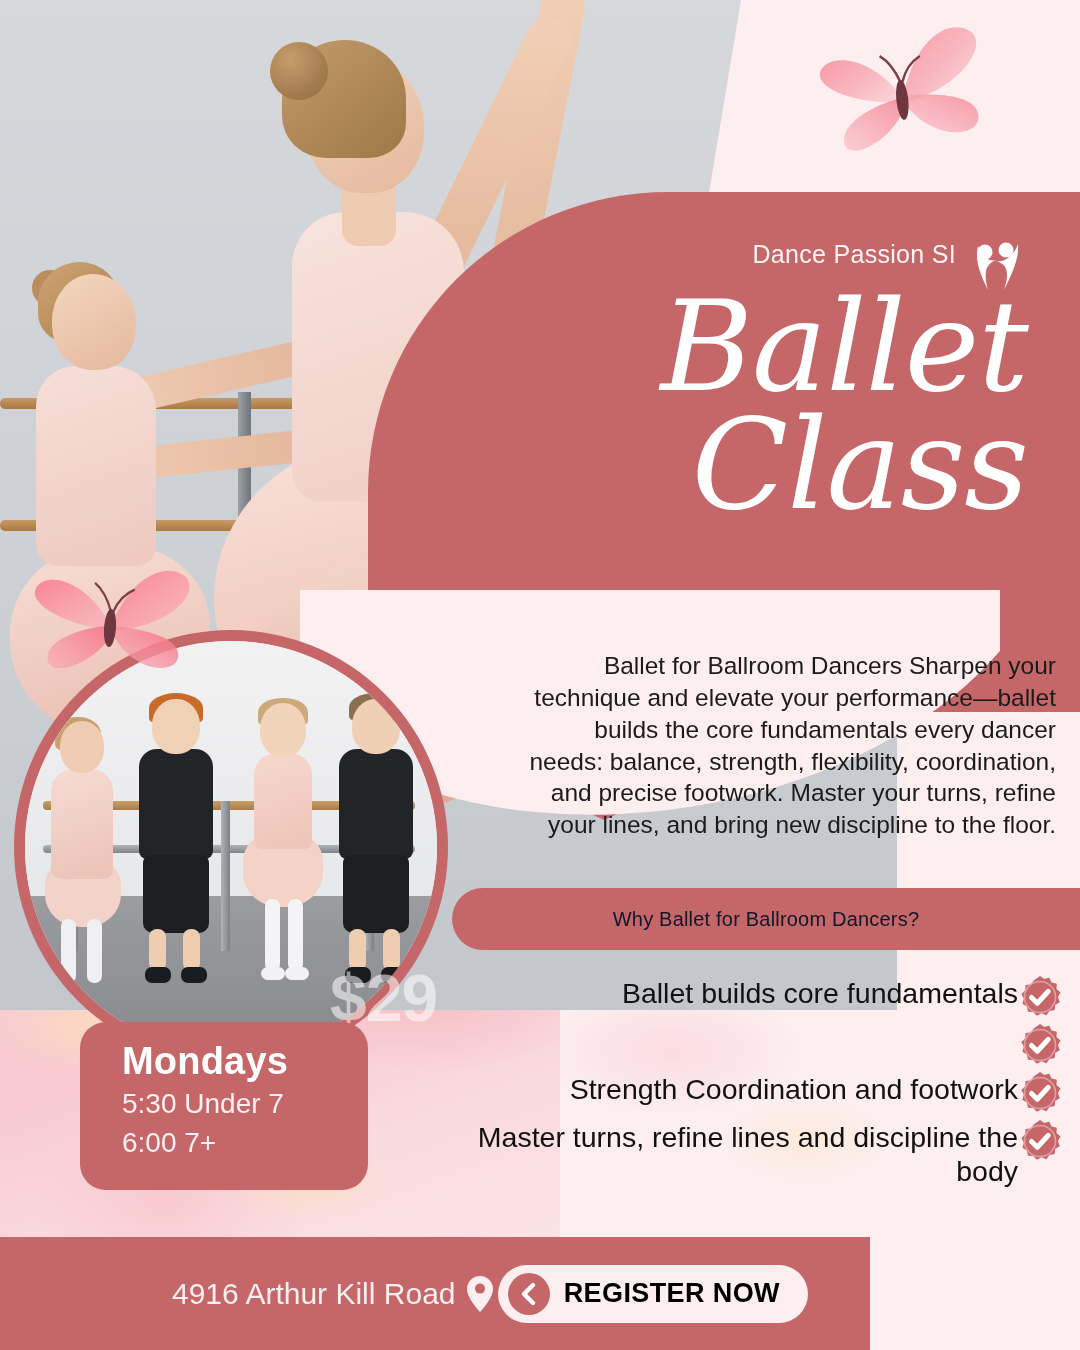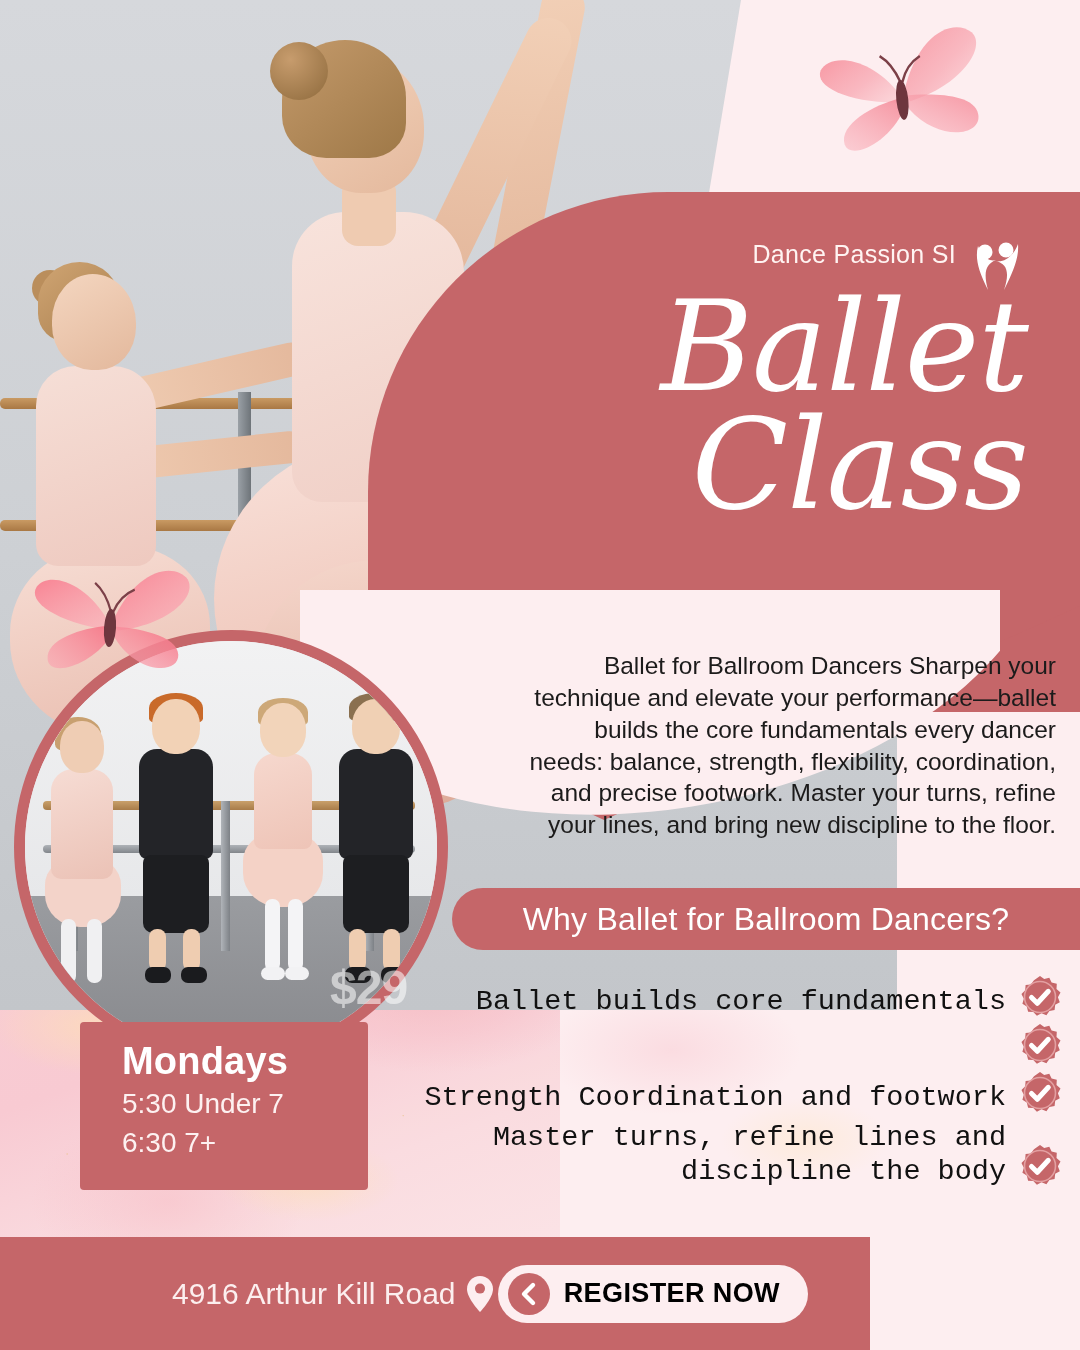"Why Ballet for Ballroom Dancers?" .why span { color: #ffffff -> #0f172a; font-size: 32px -> 20px }
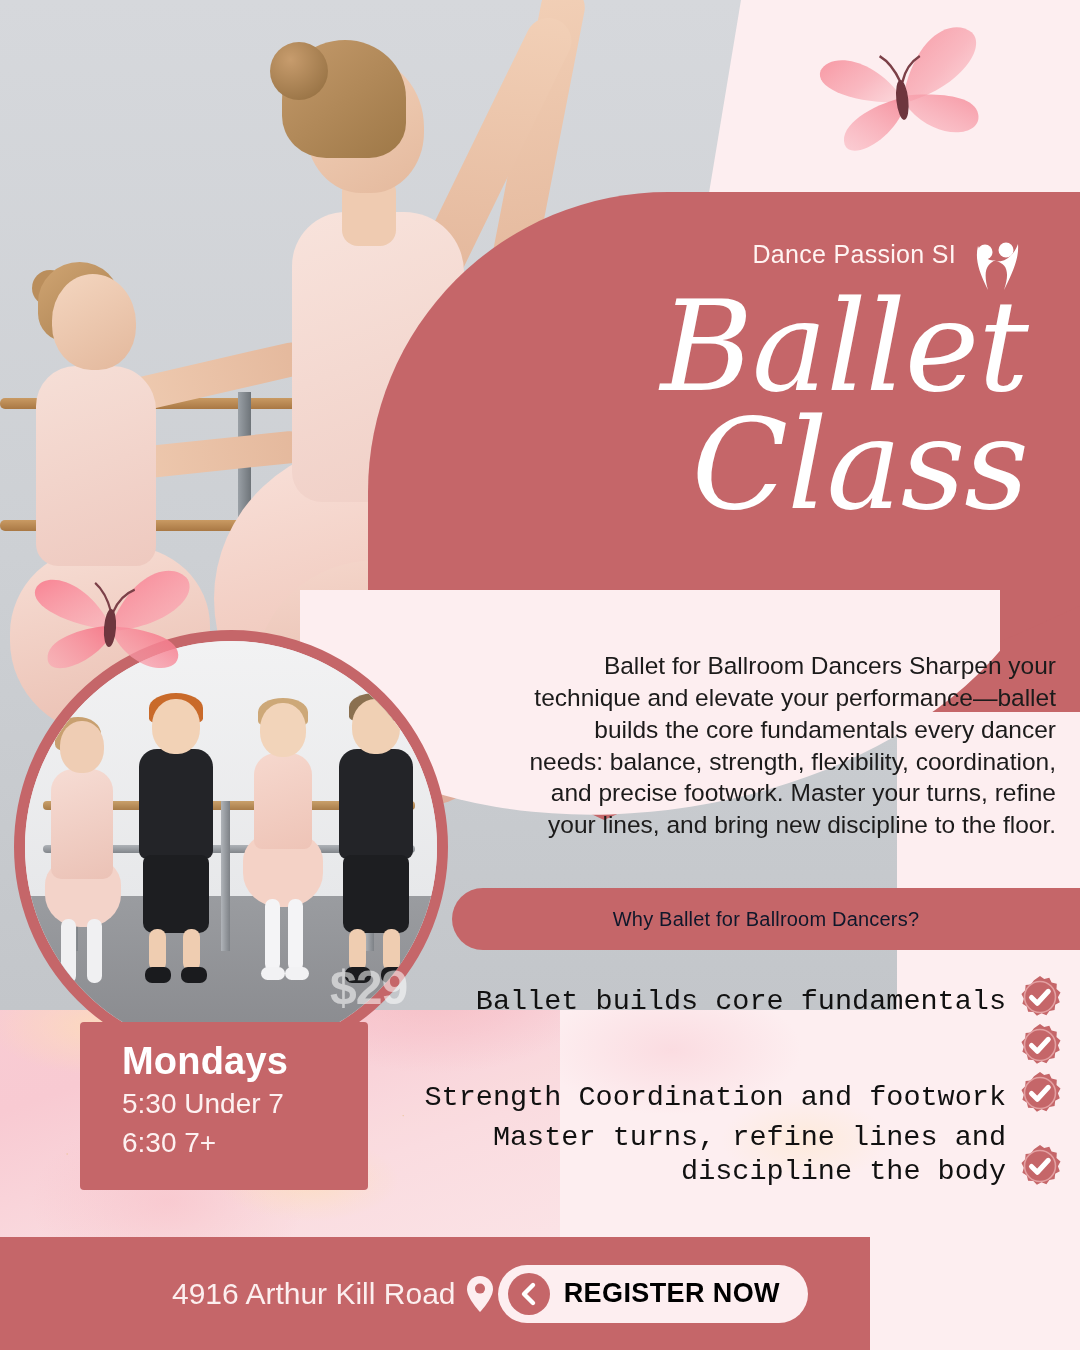"$29" .price-wm { font-size: 48px -> 66px }
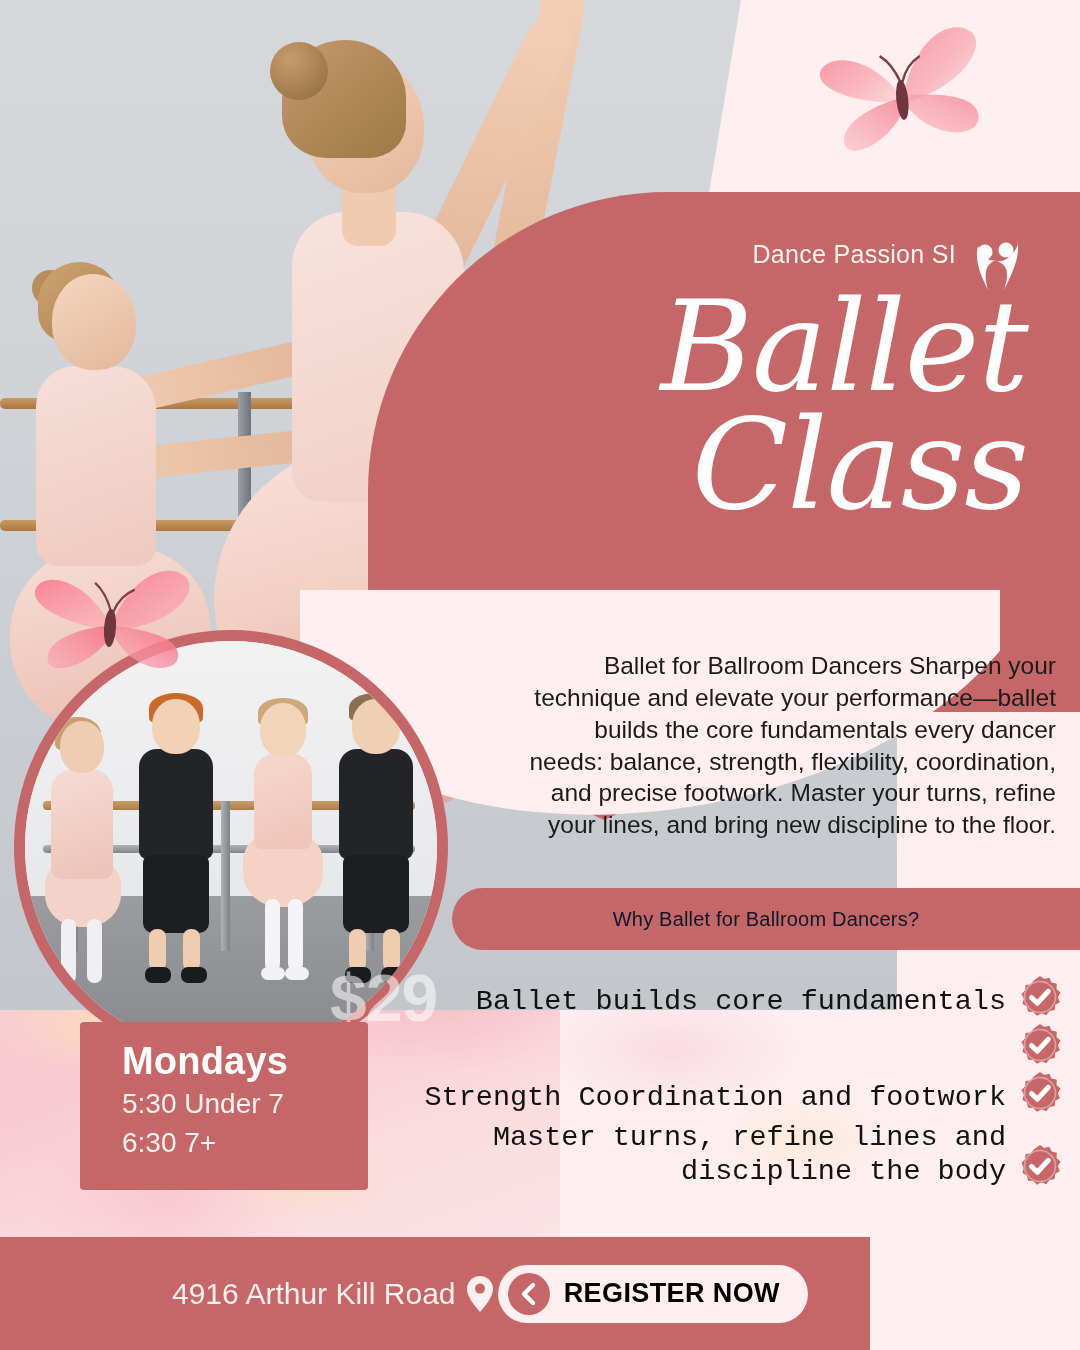"Ballet builds core fundamentals" .ben { align-items: flex-end -> flex-start; font-family: Liberation Mono, monospace -> none; gap: 12px -> none }
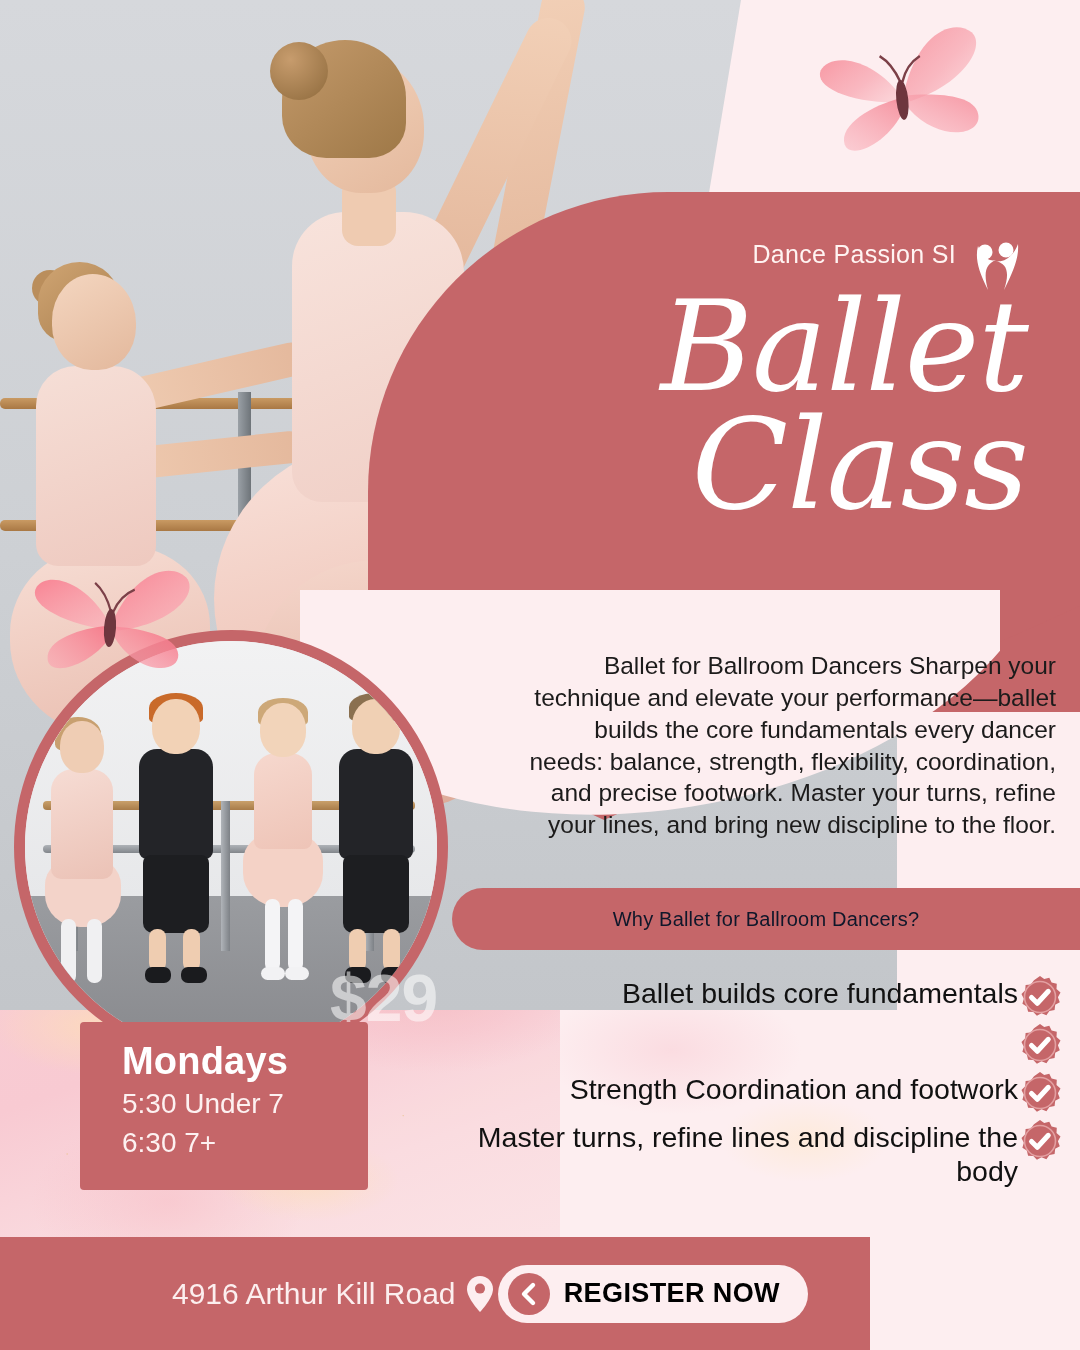"Mondays" .sched { border-radius: 4px -> 26px }
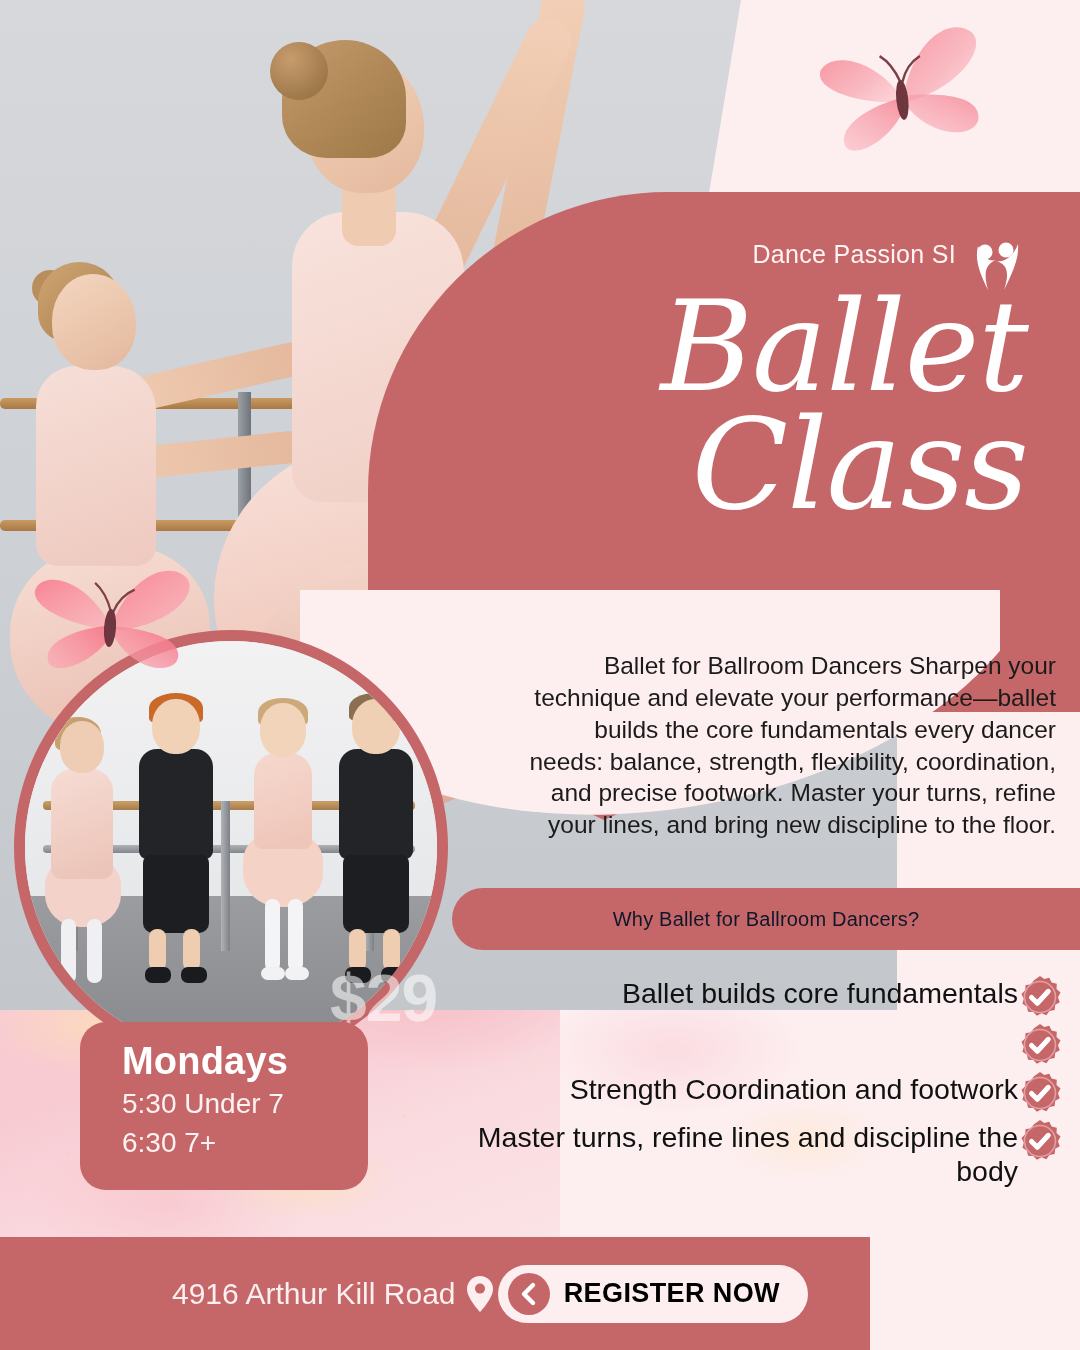"6:30 7+" div.sched-t { text: 6:30 -> 6:00 }
